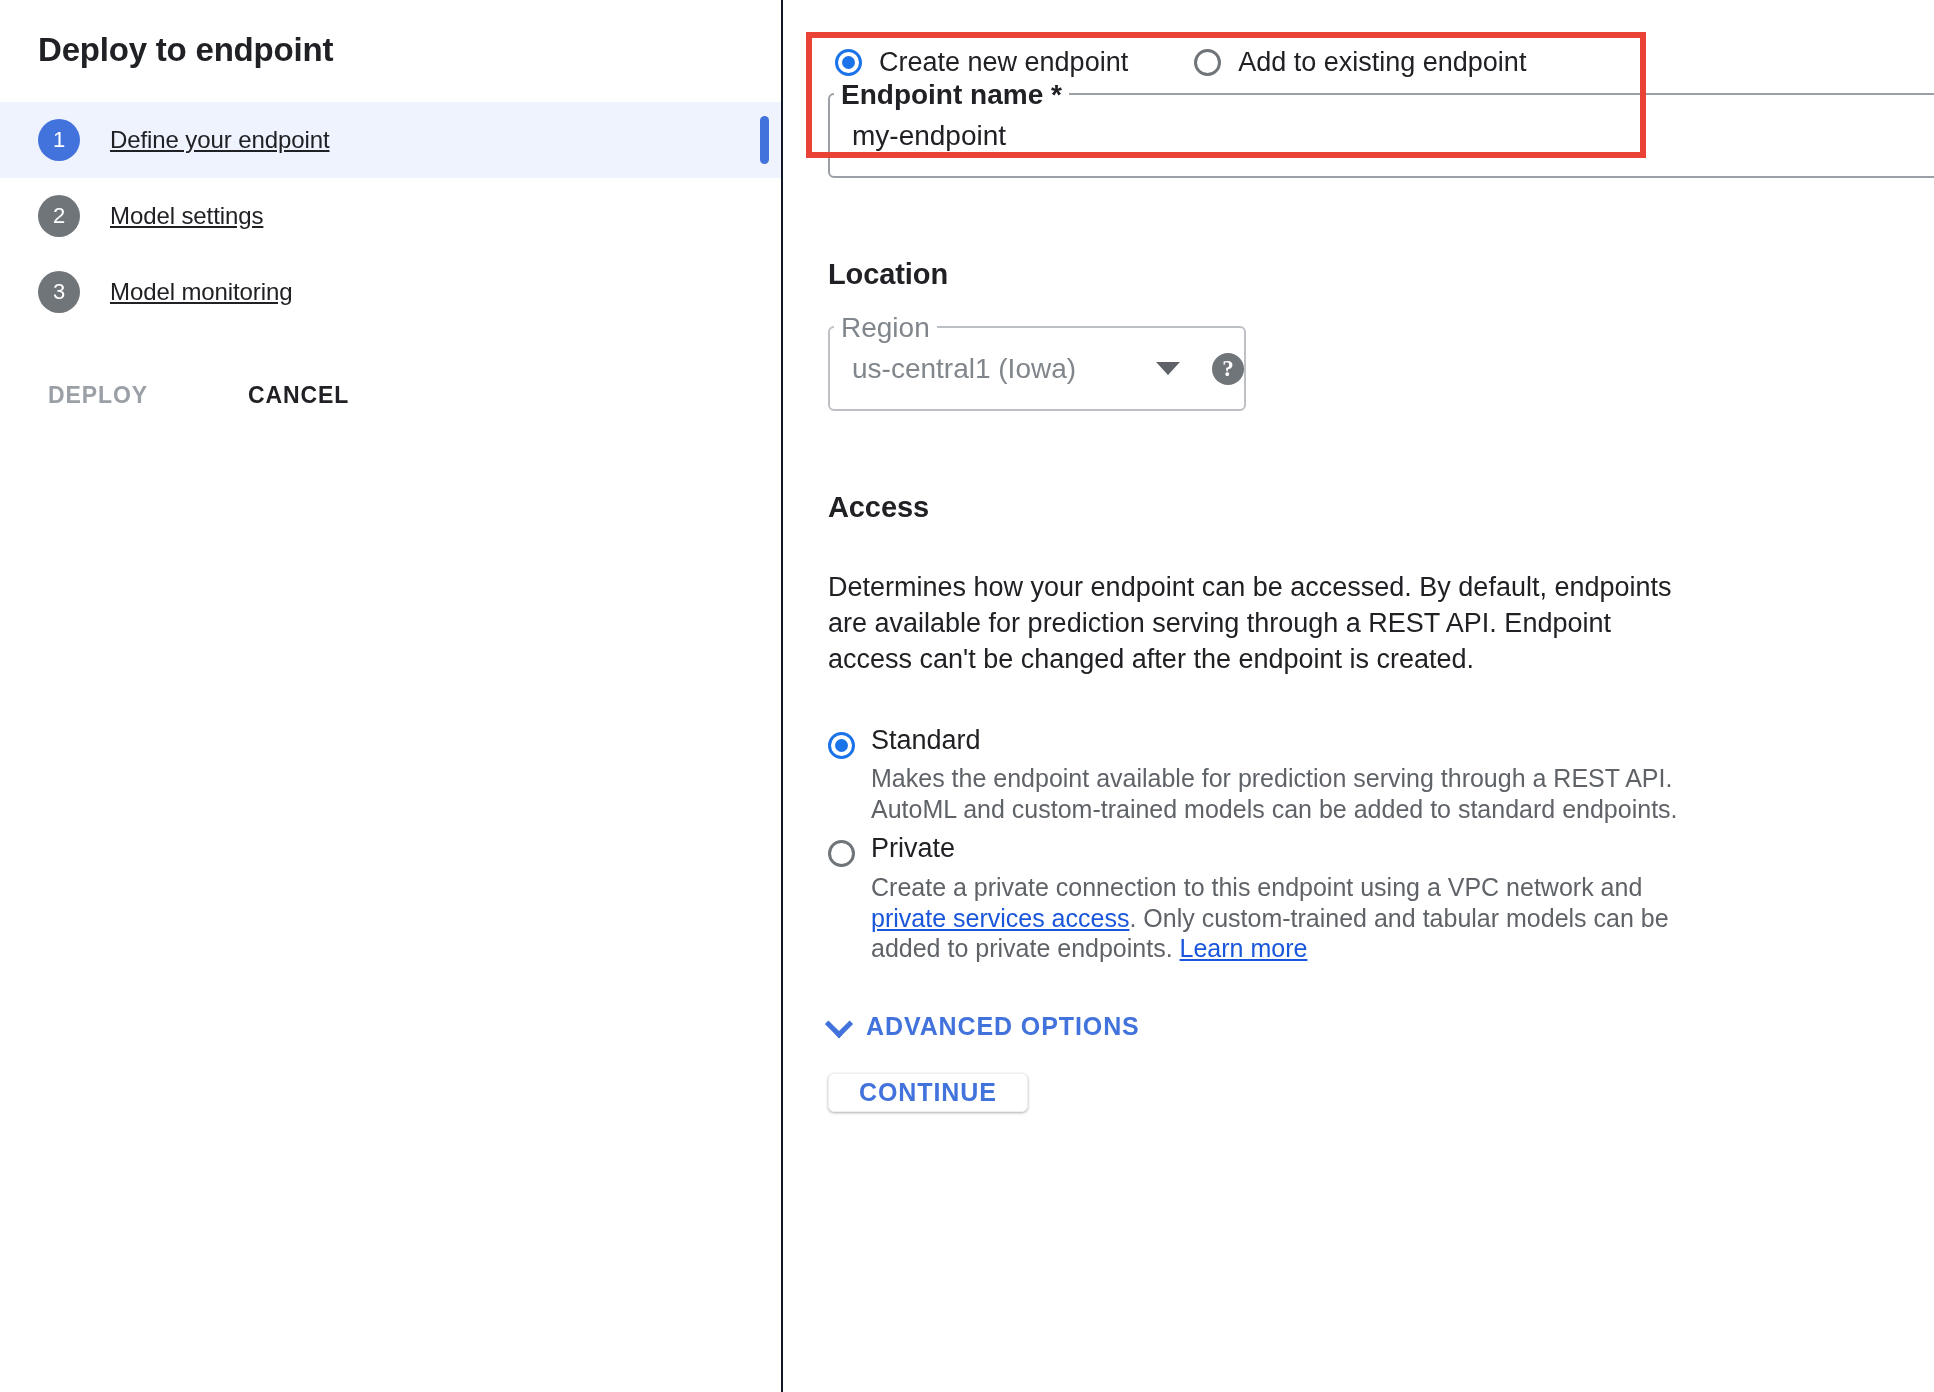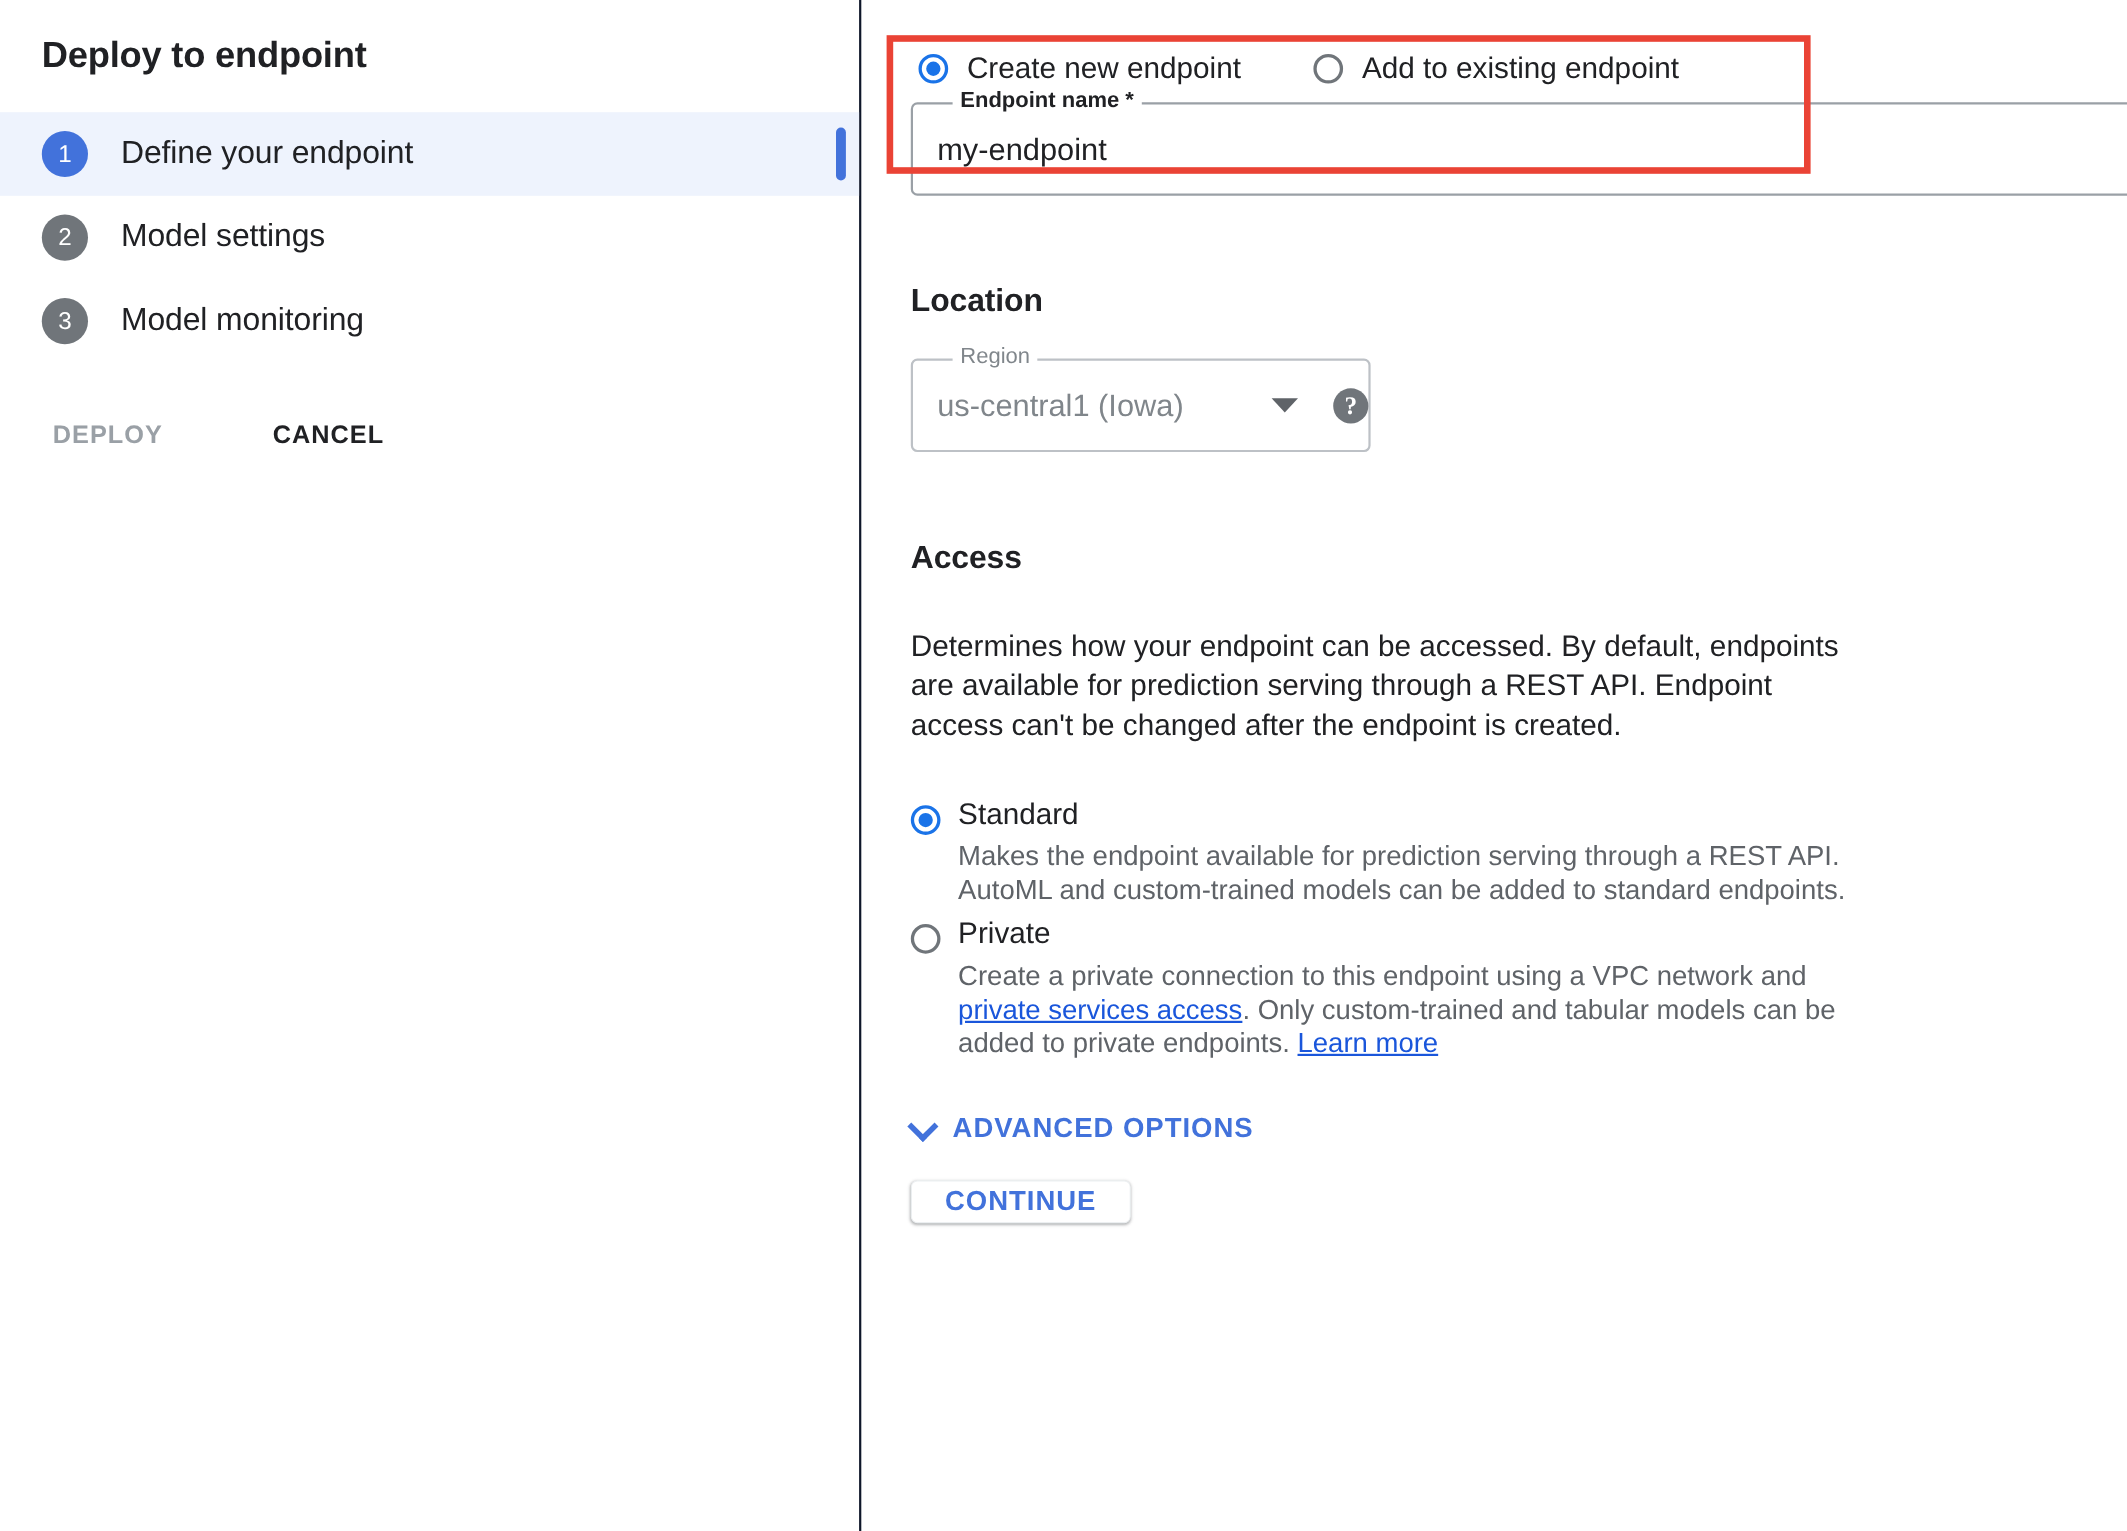"Endpoint name *" .field .legend { font-size: 20px -> 28px; left: 36px -> 4px }
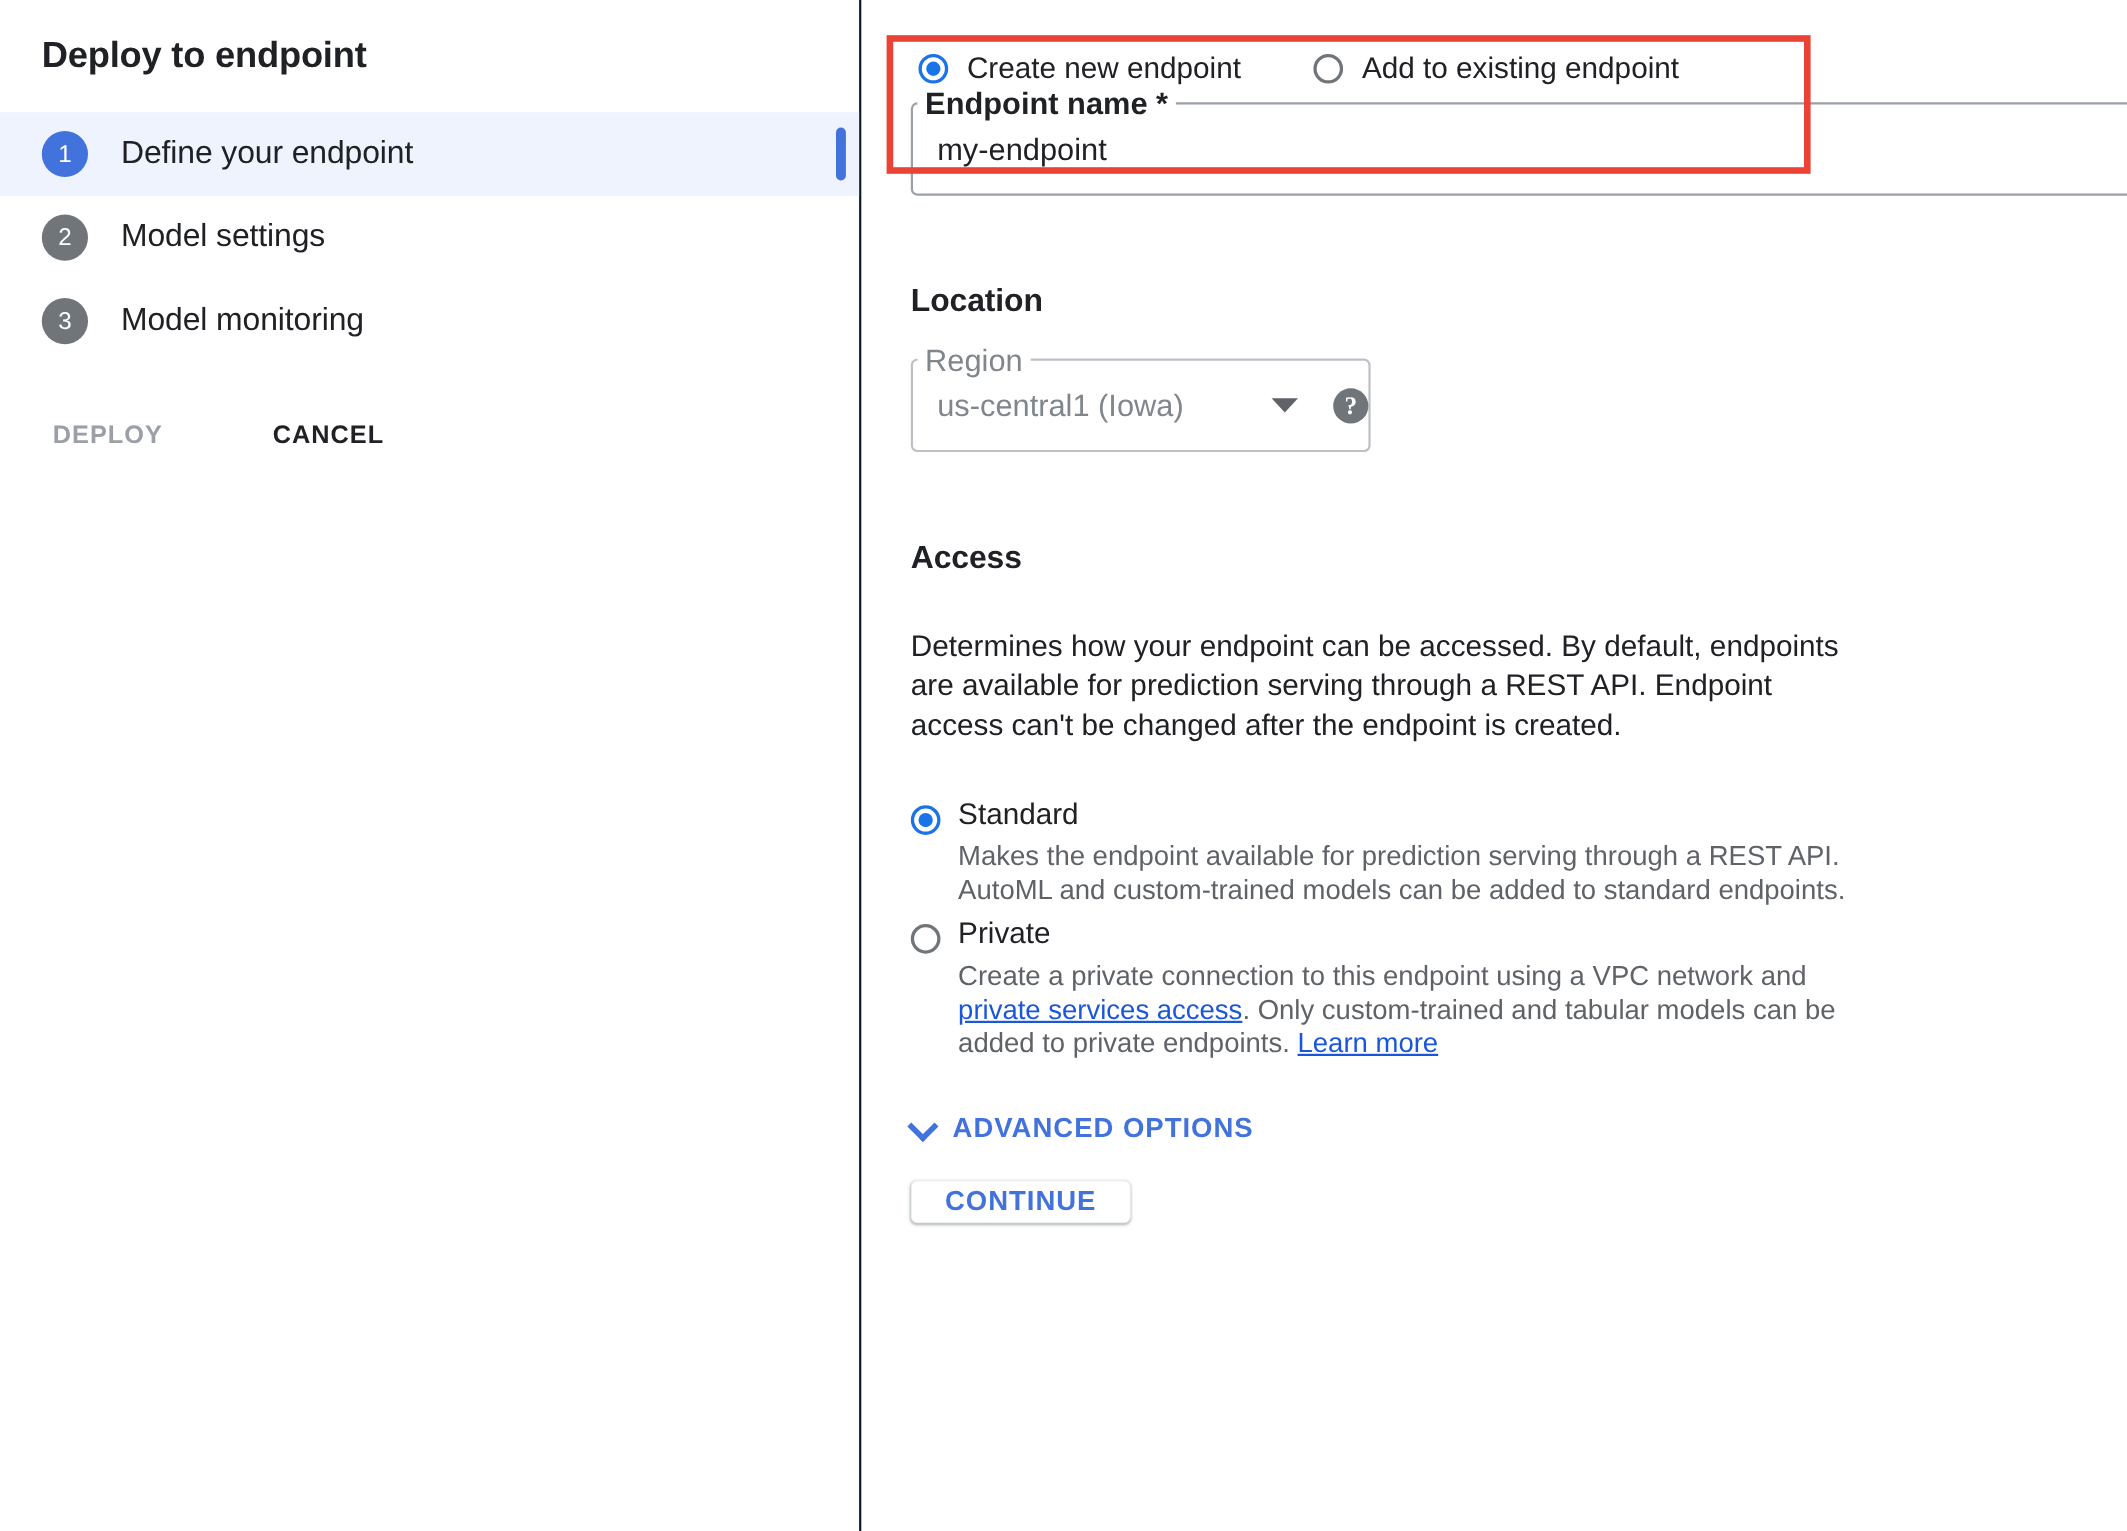"Define your endpoint" .step-label { font-size: 29px -> 24px; text-decoration: none -> underline }
